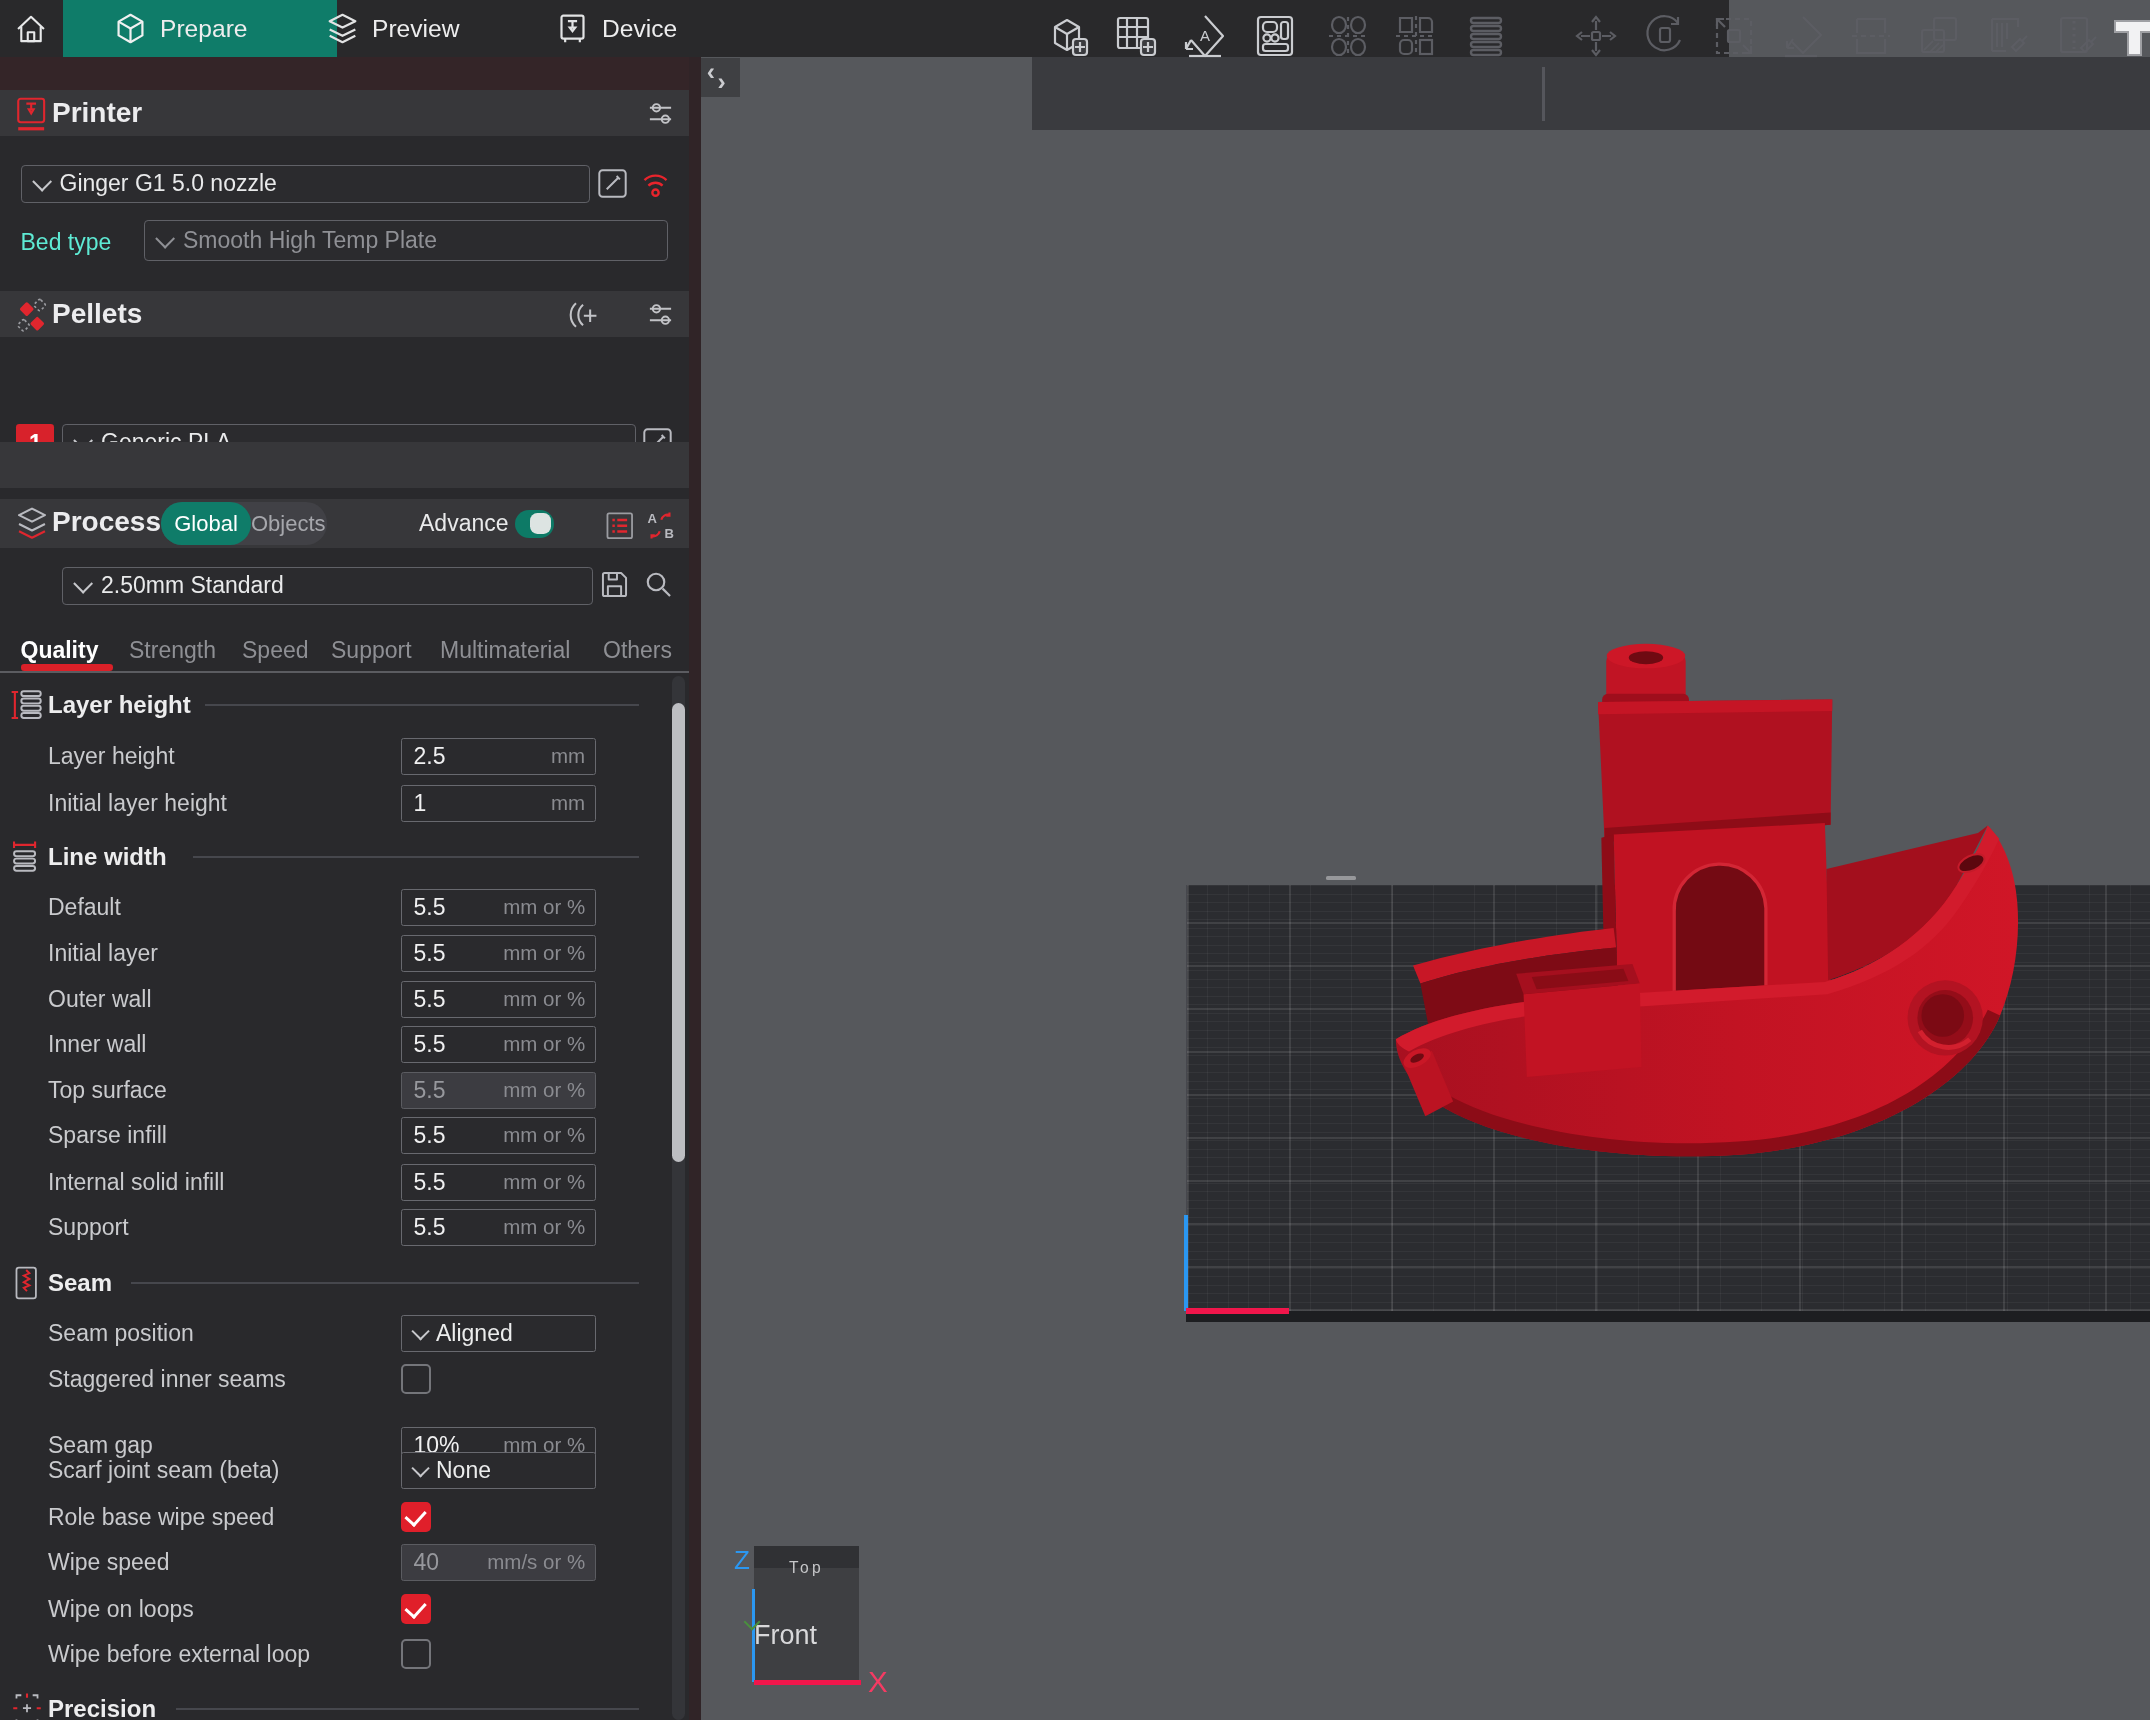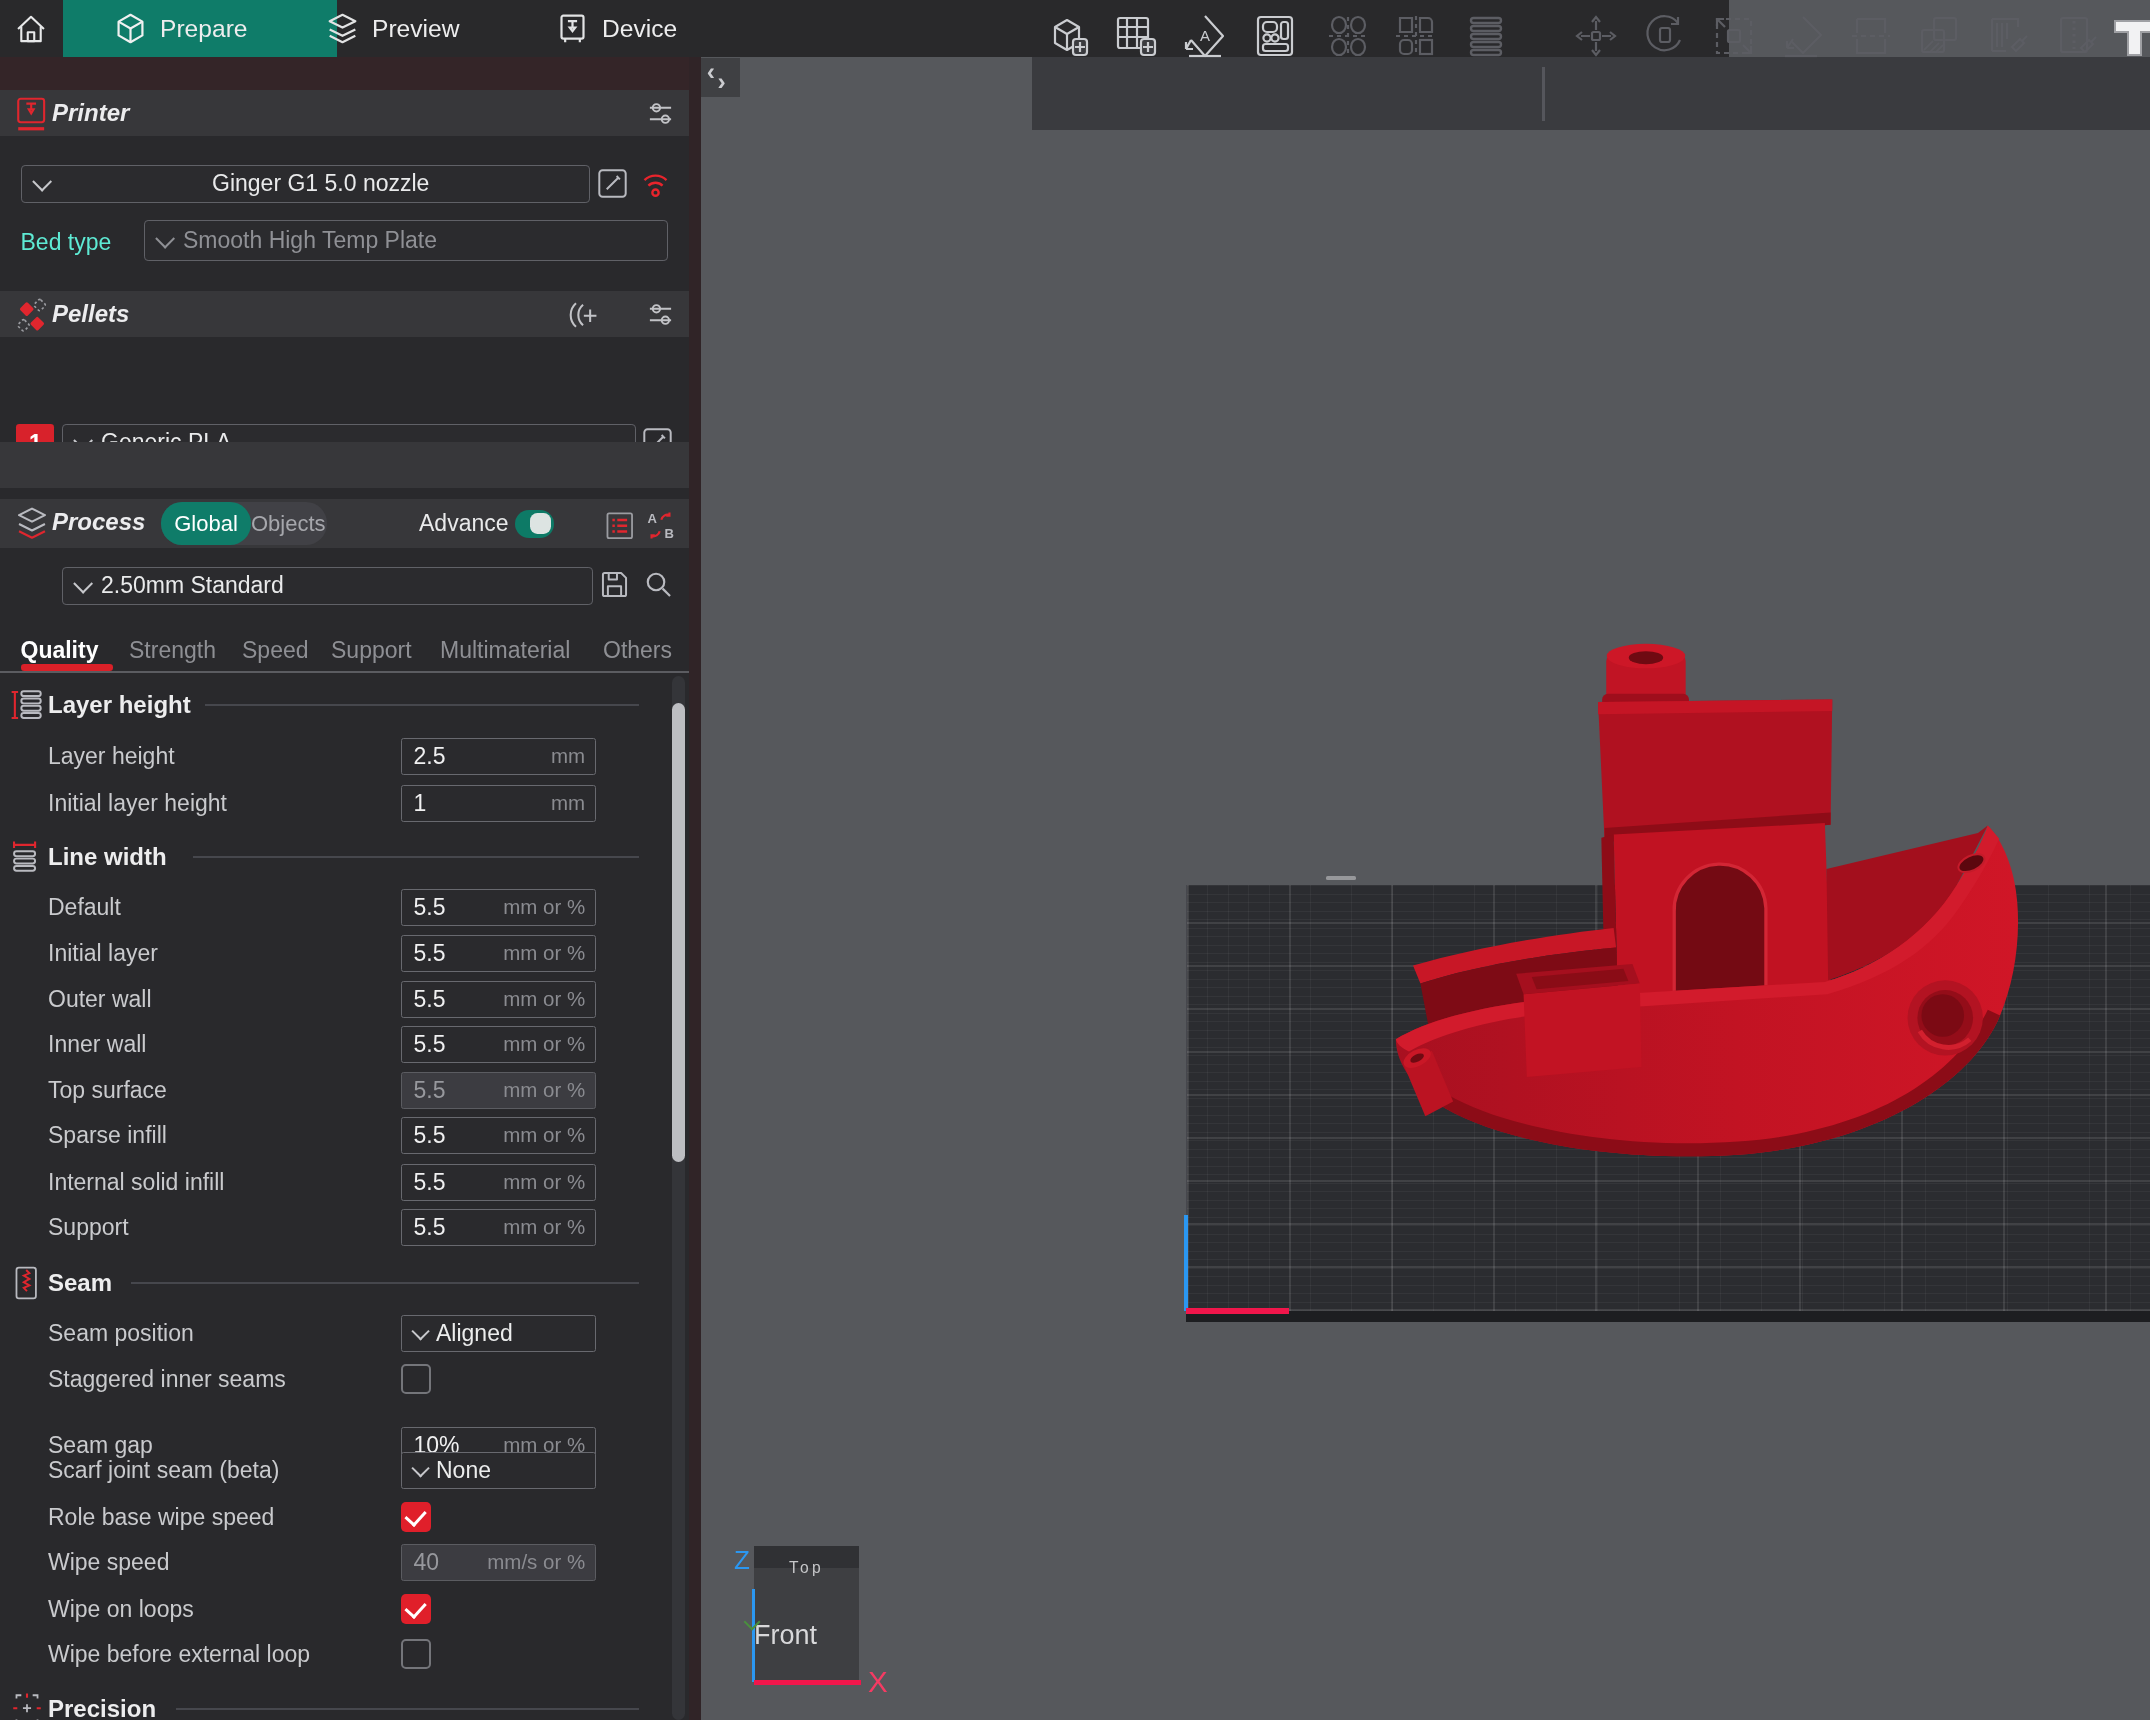"Printer" .sec-header .htitle { font-size: 24px -> 28px; font-style: italic -> none }
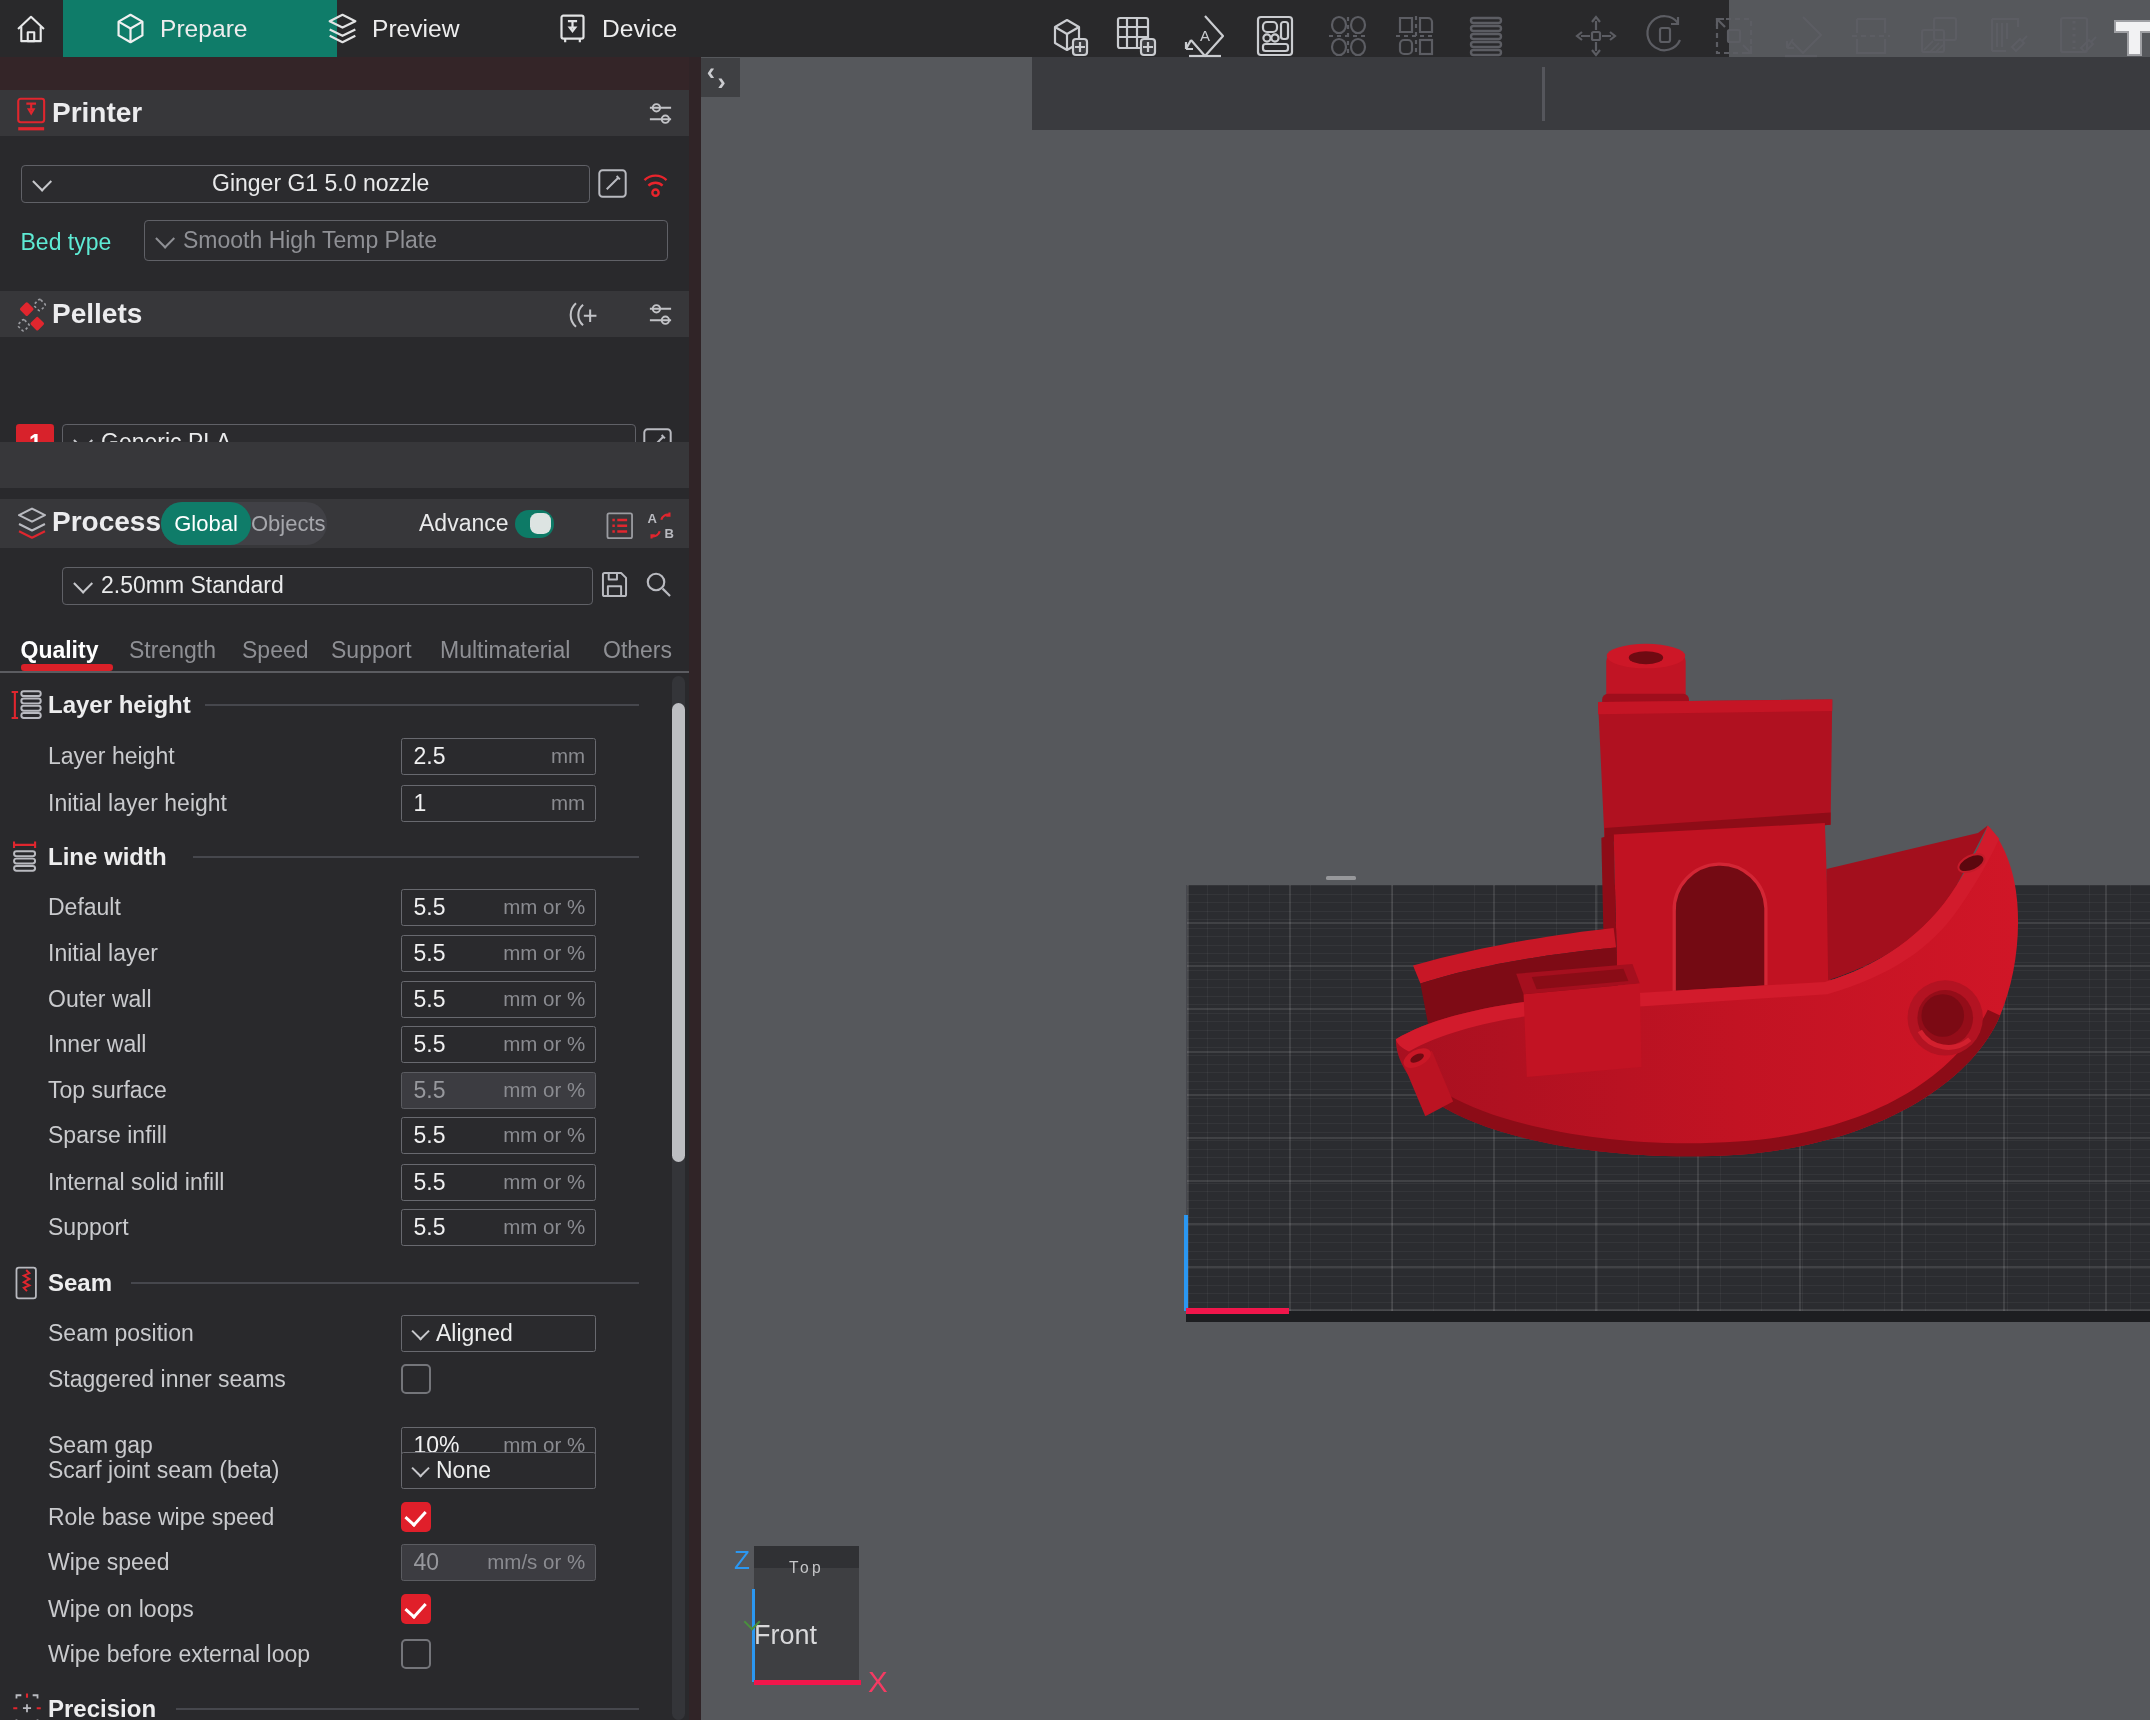"Ginger G1 5.0 nozzle" div.dd { text-align: center -> none }
